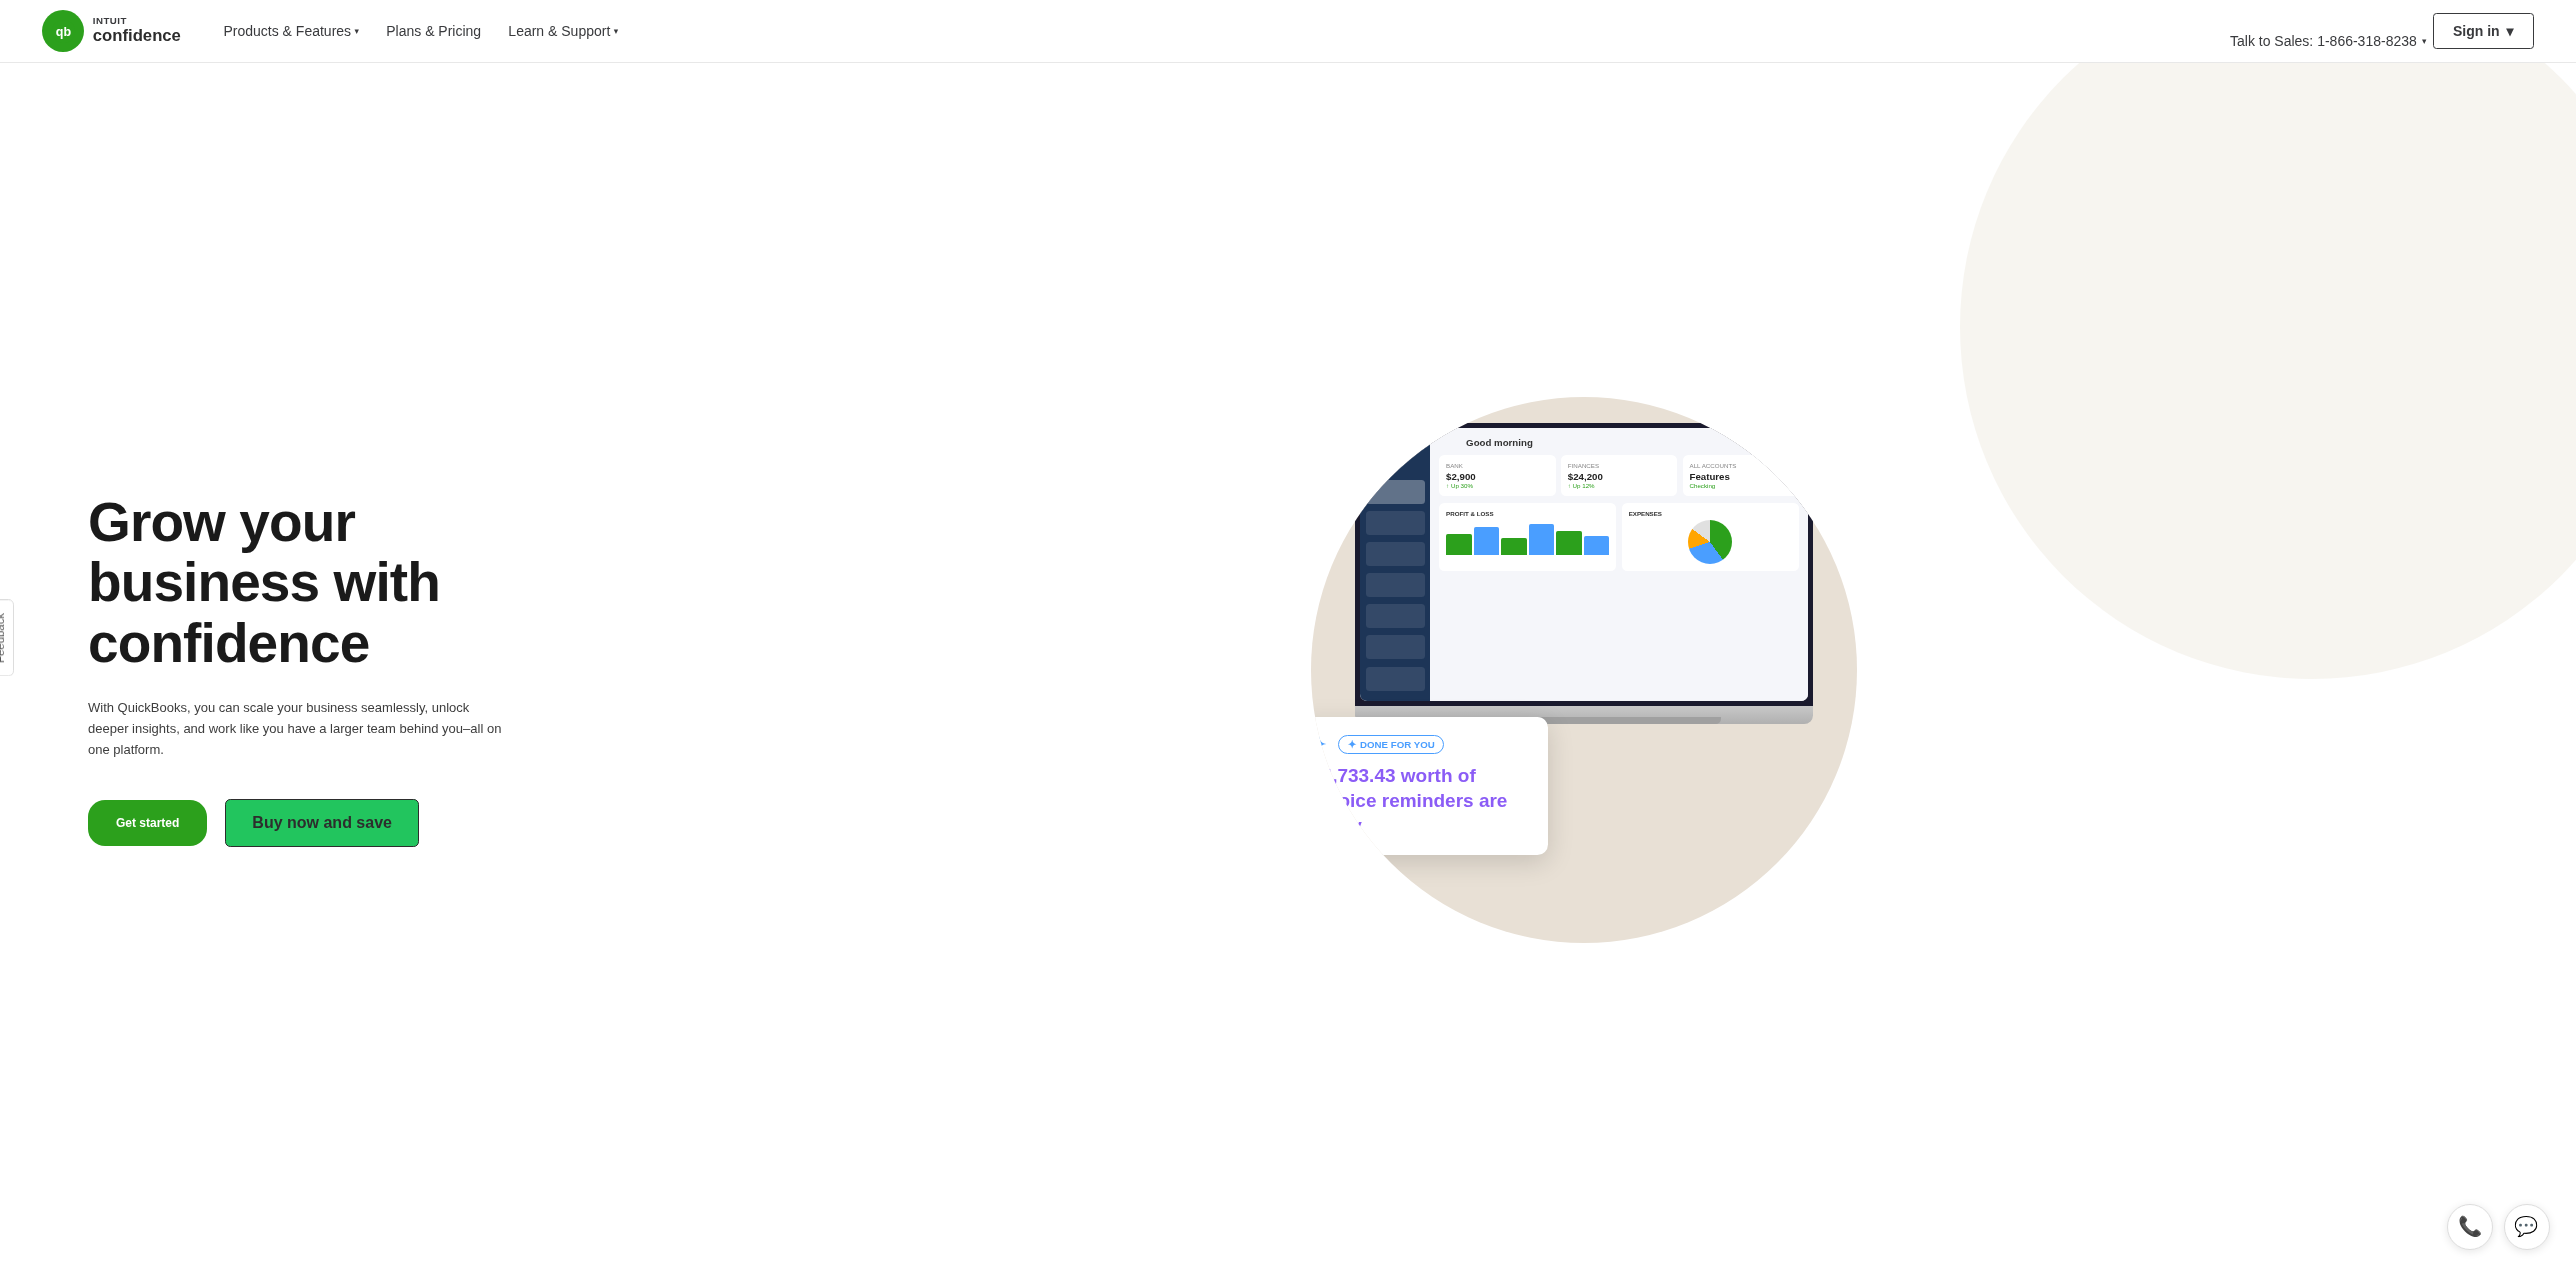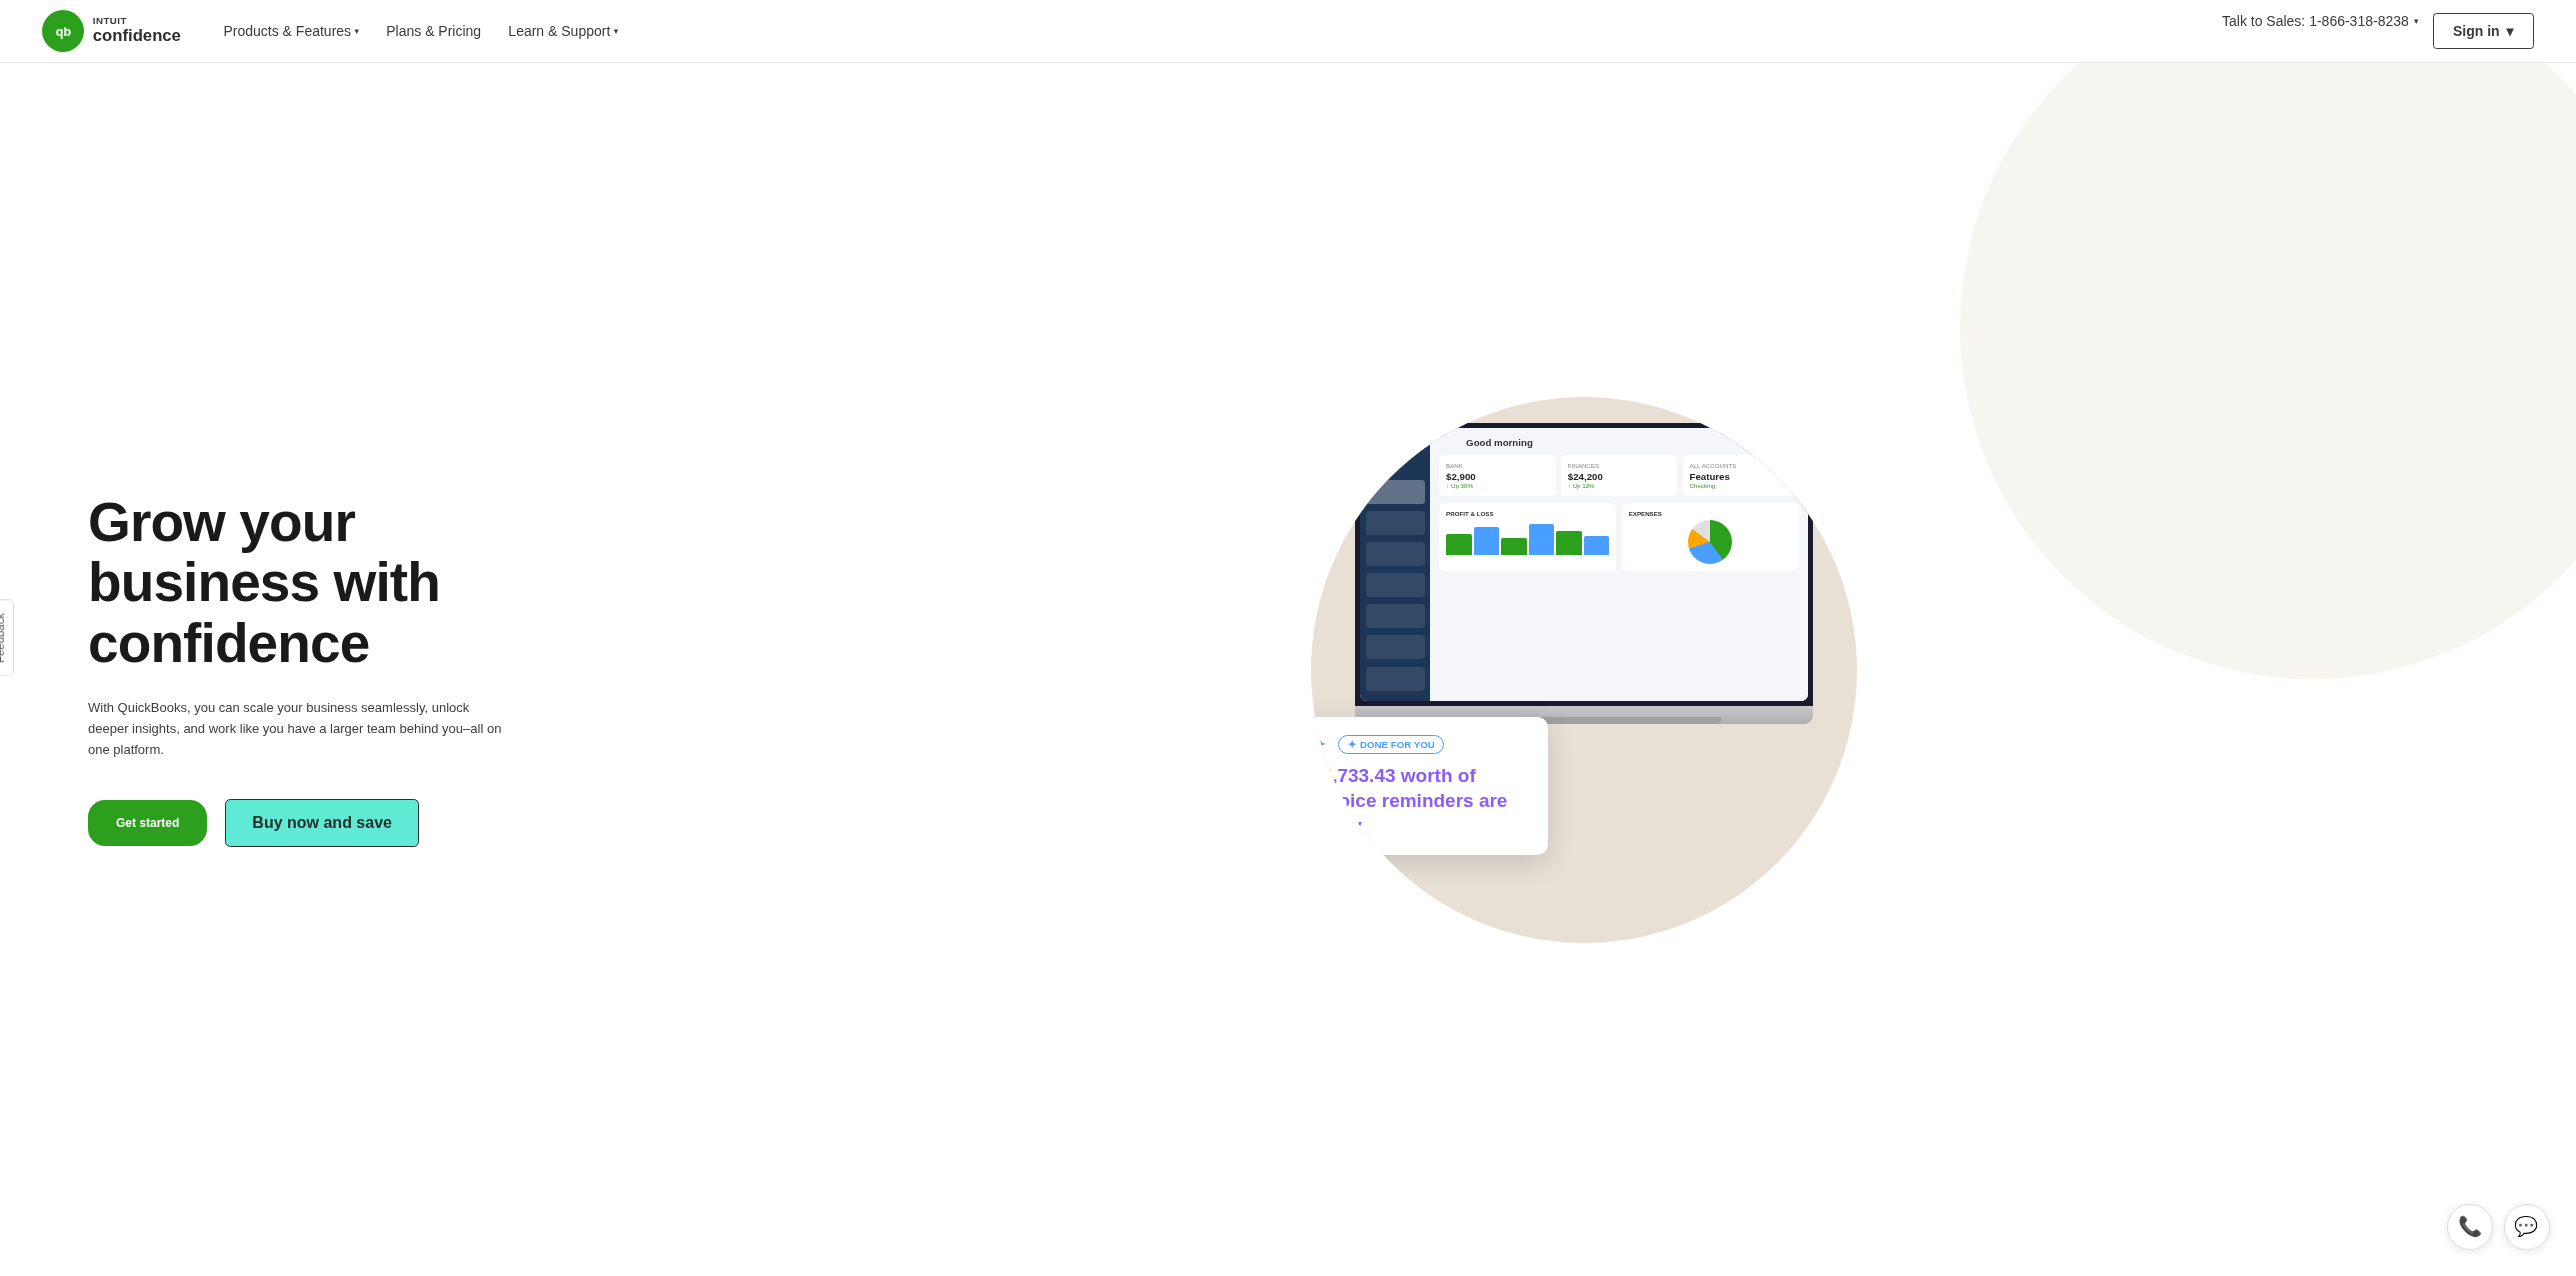"Talk to Sales: 1-866-318-8238" .navbar-right { align-items: flex-start -> flex-end; gap: 14px -> 6px }
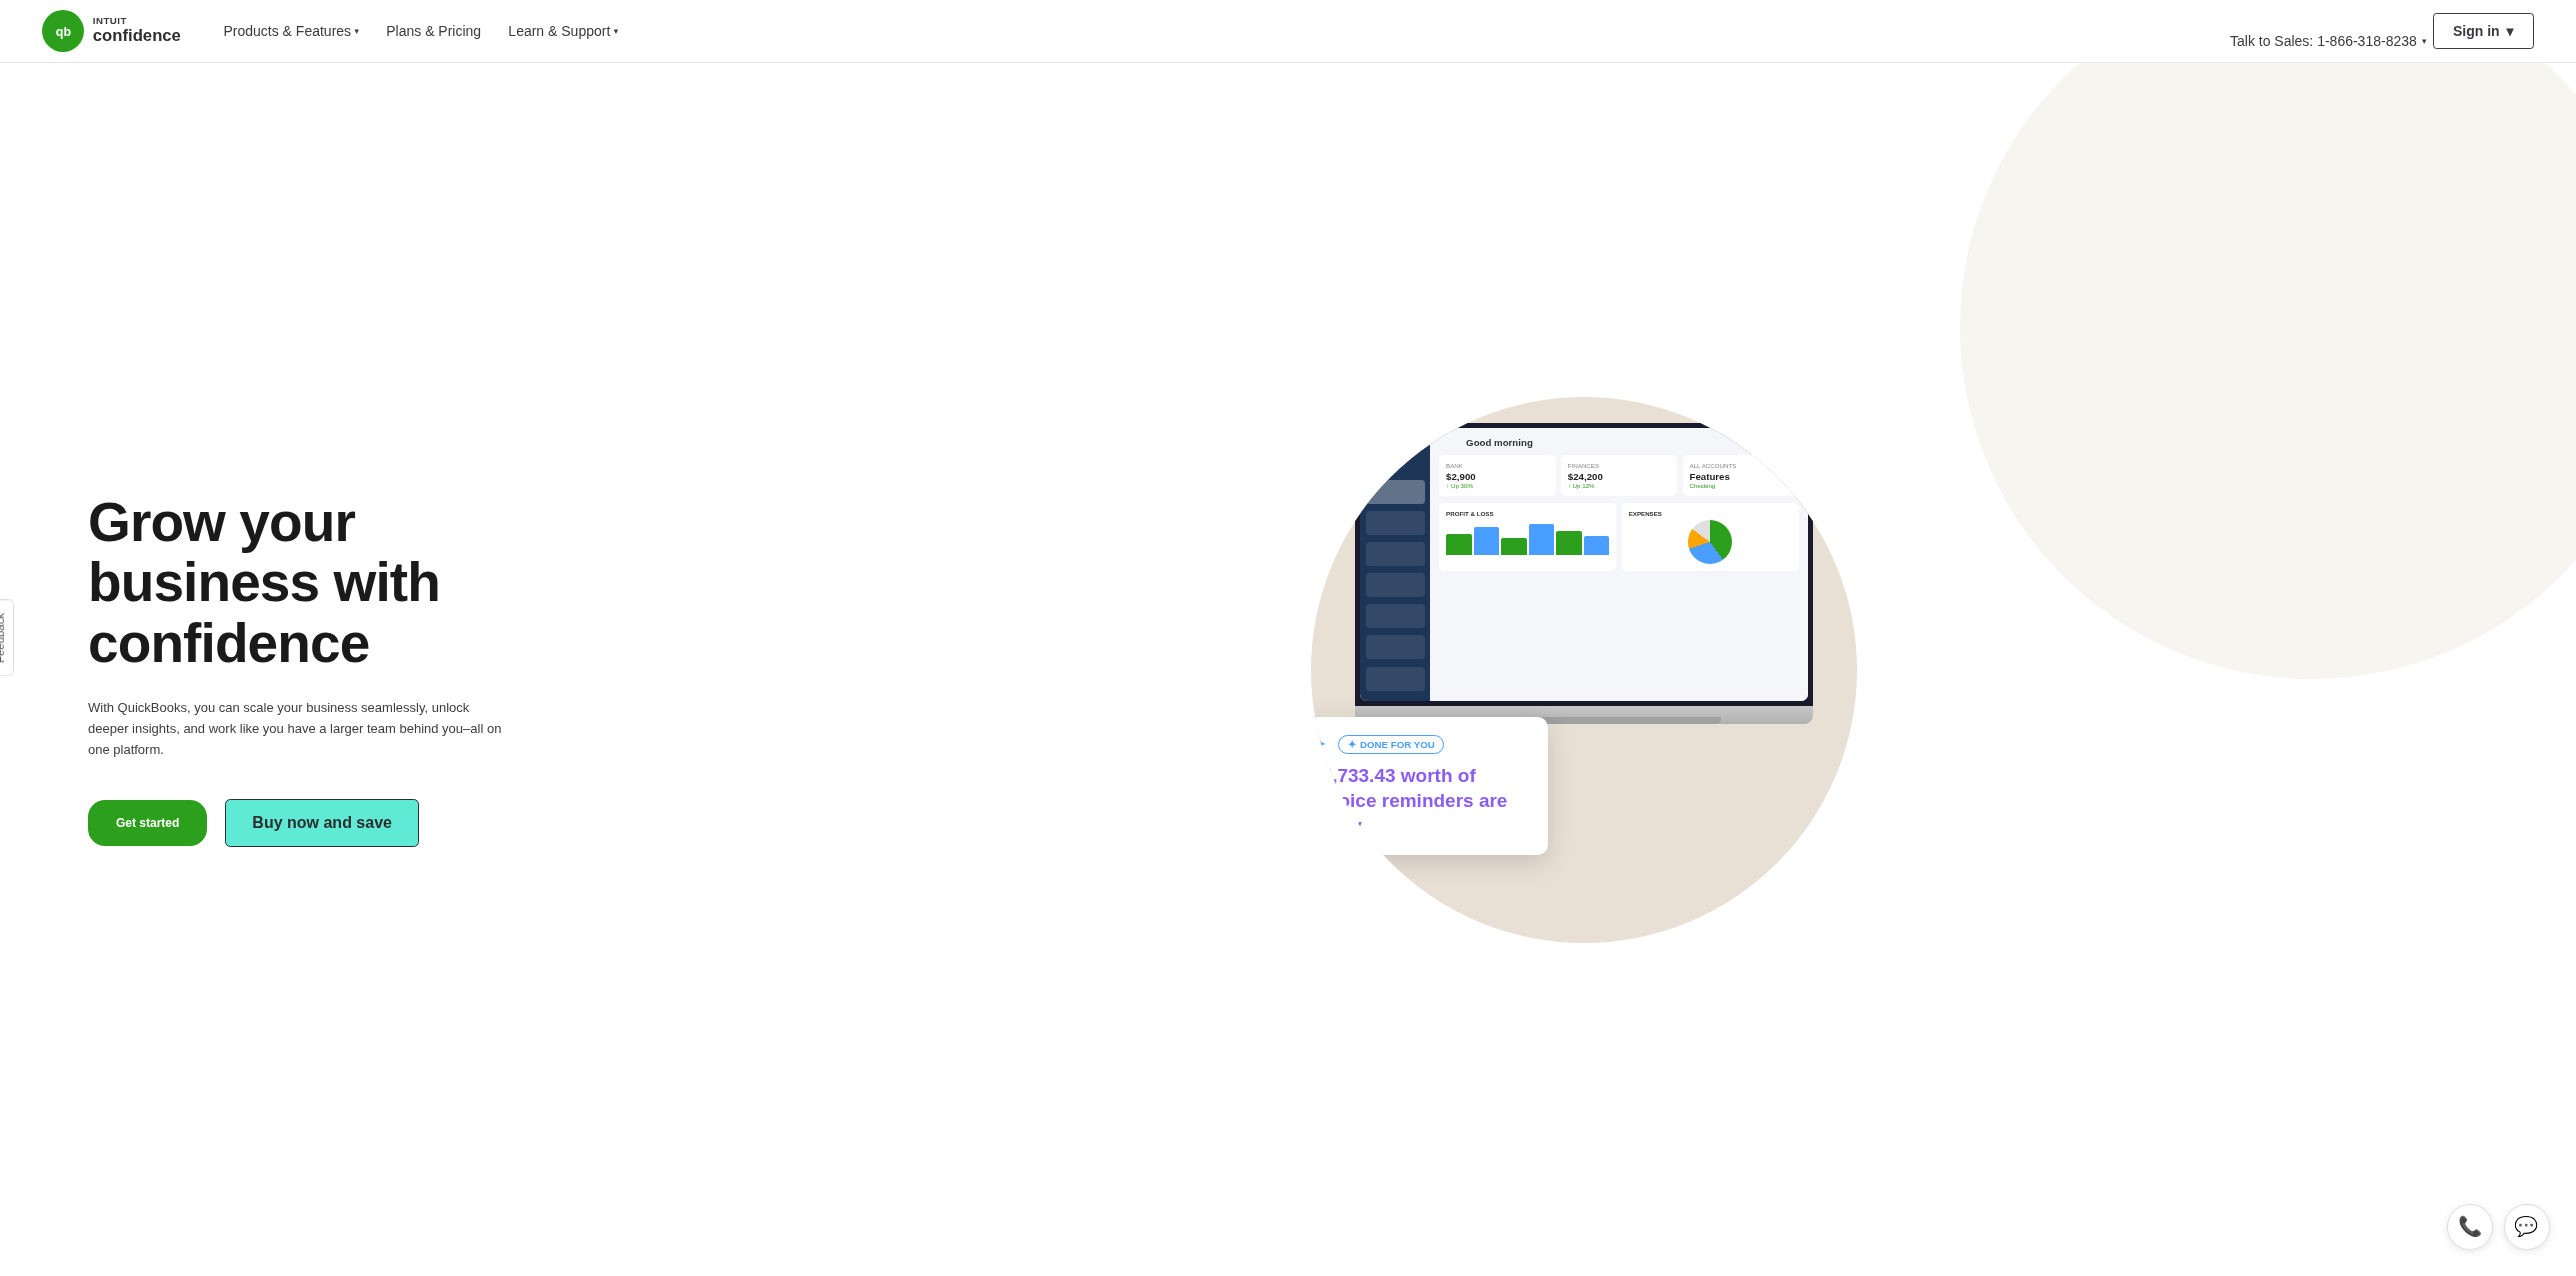"Buy now and save" .btn-secondary { background: #5eead4 -> #22c55e }
